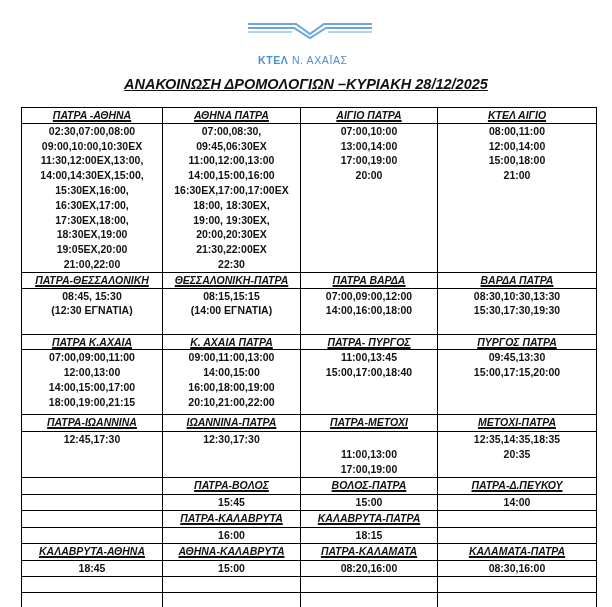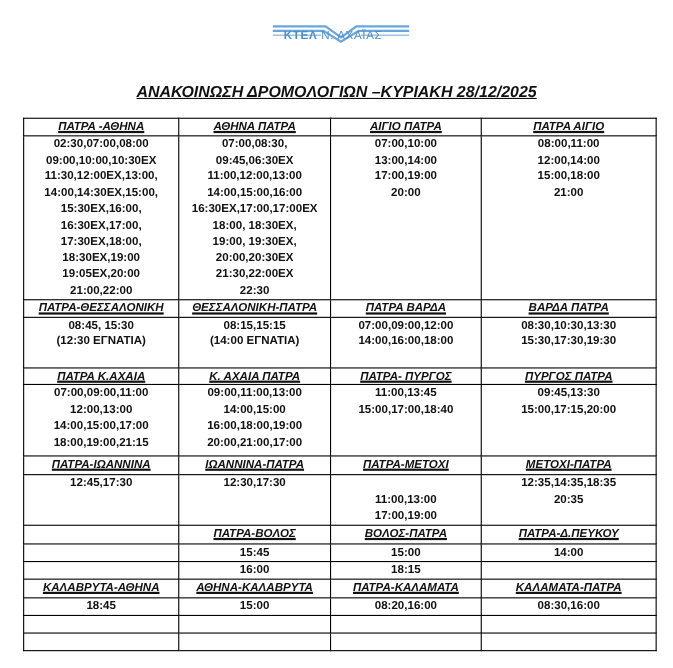"ΚΤΕΛ Ν. ΑΧΑΪΑΣ" .logo-text { top: 8px -> 36px }
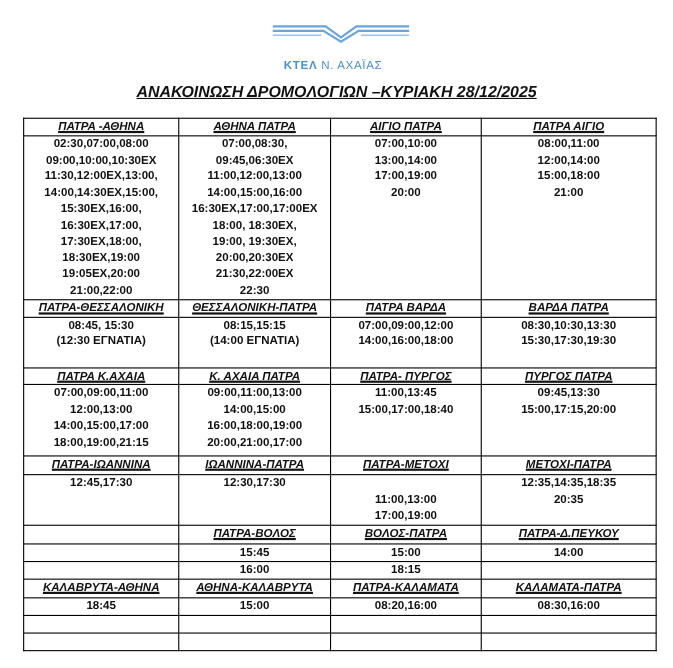"ΠΑΤΡΑ ΑΙΓΙΟ" td.hdr { text: ΠΑΤΡΑ -> ΚΤΕΛ }
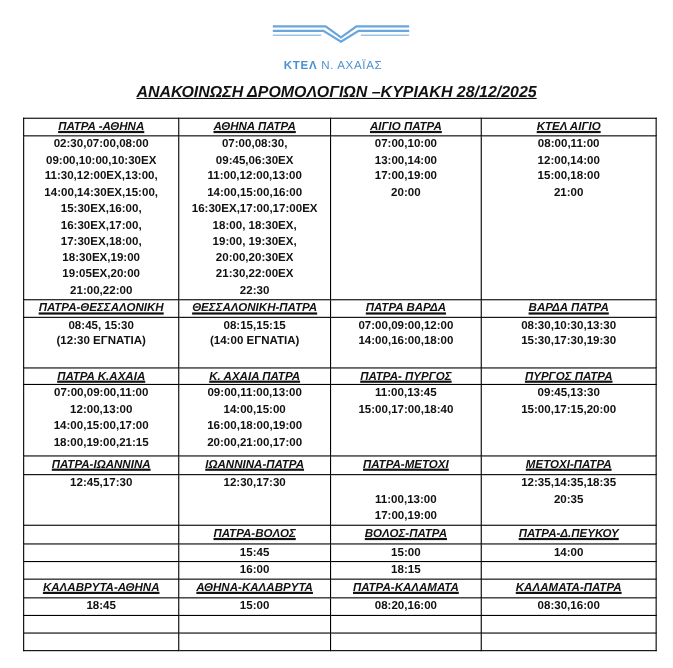"20:00,21:00,17:00" span.line { text: 20:00,21:00,17:00 -> 20:10,21:00,22:00 }
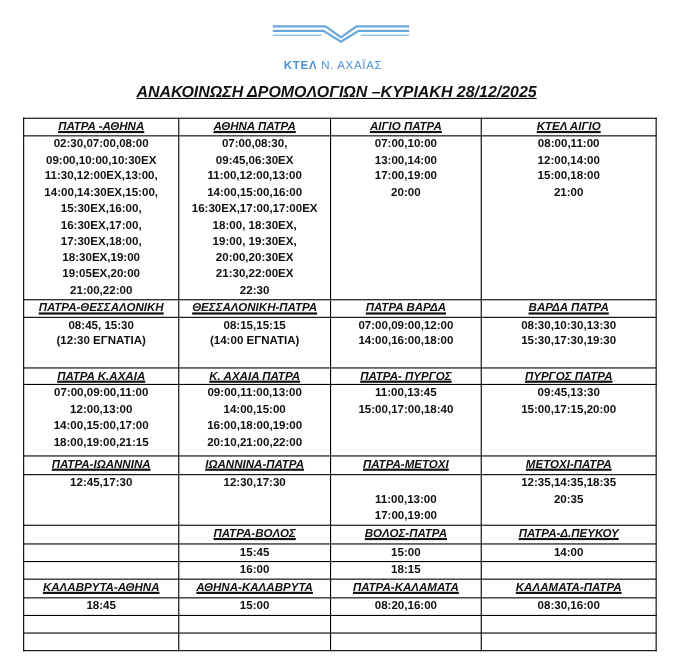"ΠΑΤΡΑ-ΚΑΛΑΒΡΥΤΑ" tr { html: none -> <tr> <td></td> <td>ΠΑΤΡΑ-ΚΑΛΑΒΡΥΤΑ</td> <td>ΚΑΛΑΒΡΥΤΑ-ΠΑΤΡΑ</td> <td></td> </tr> }
